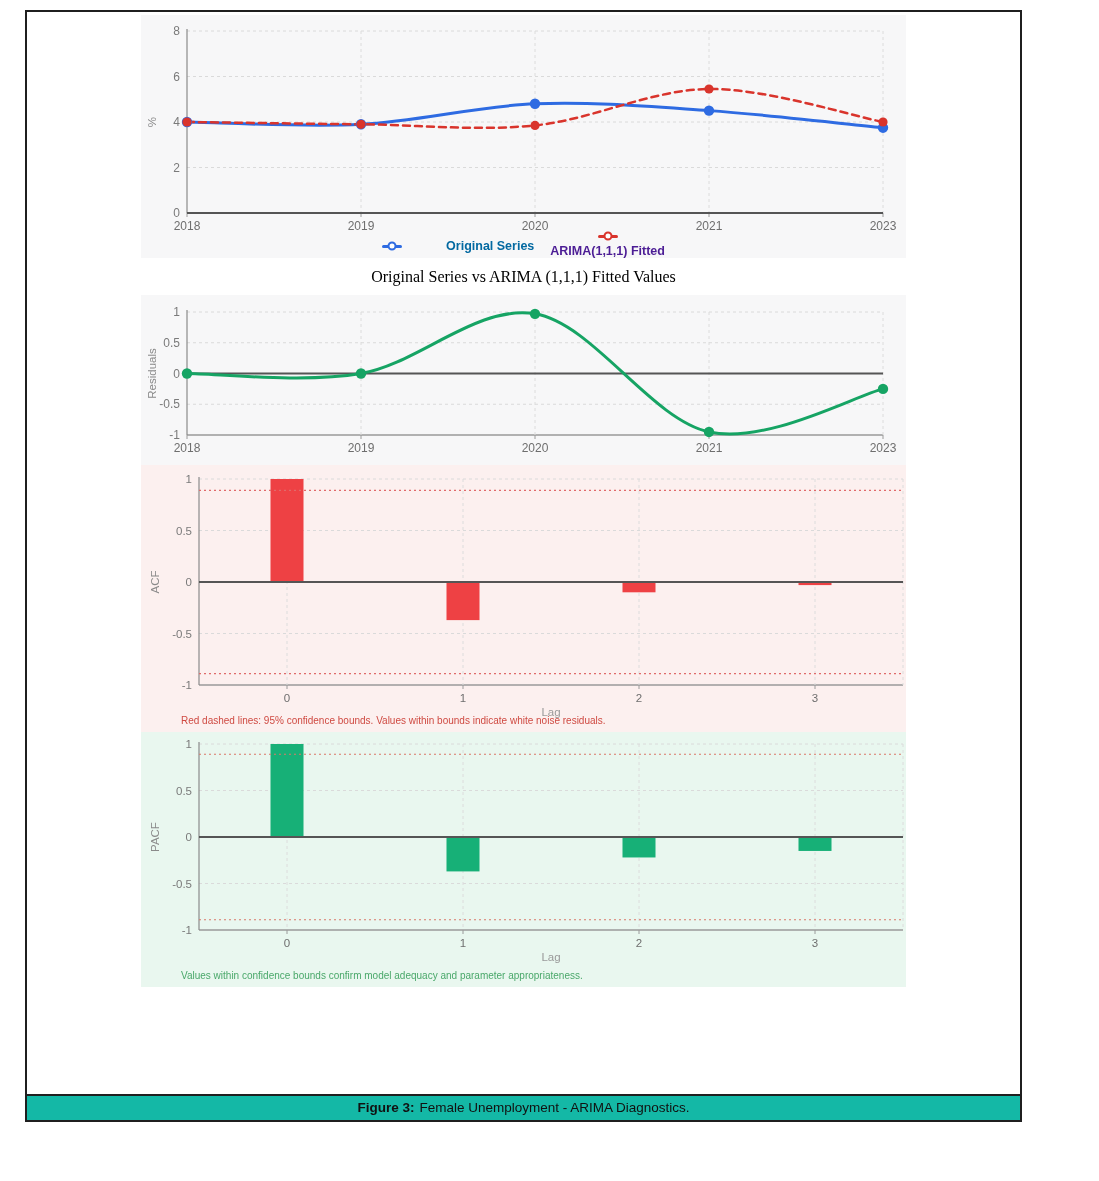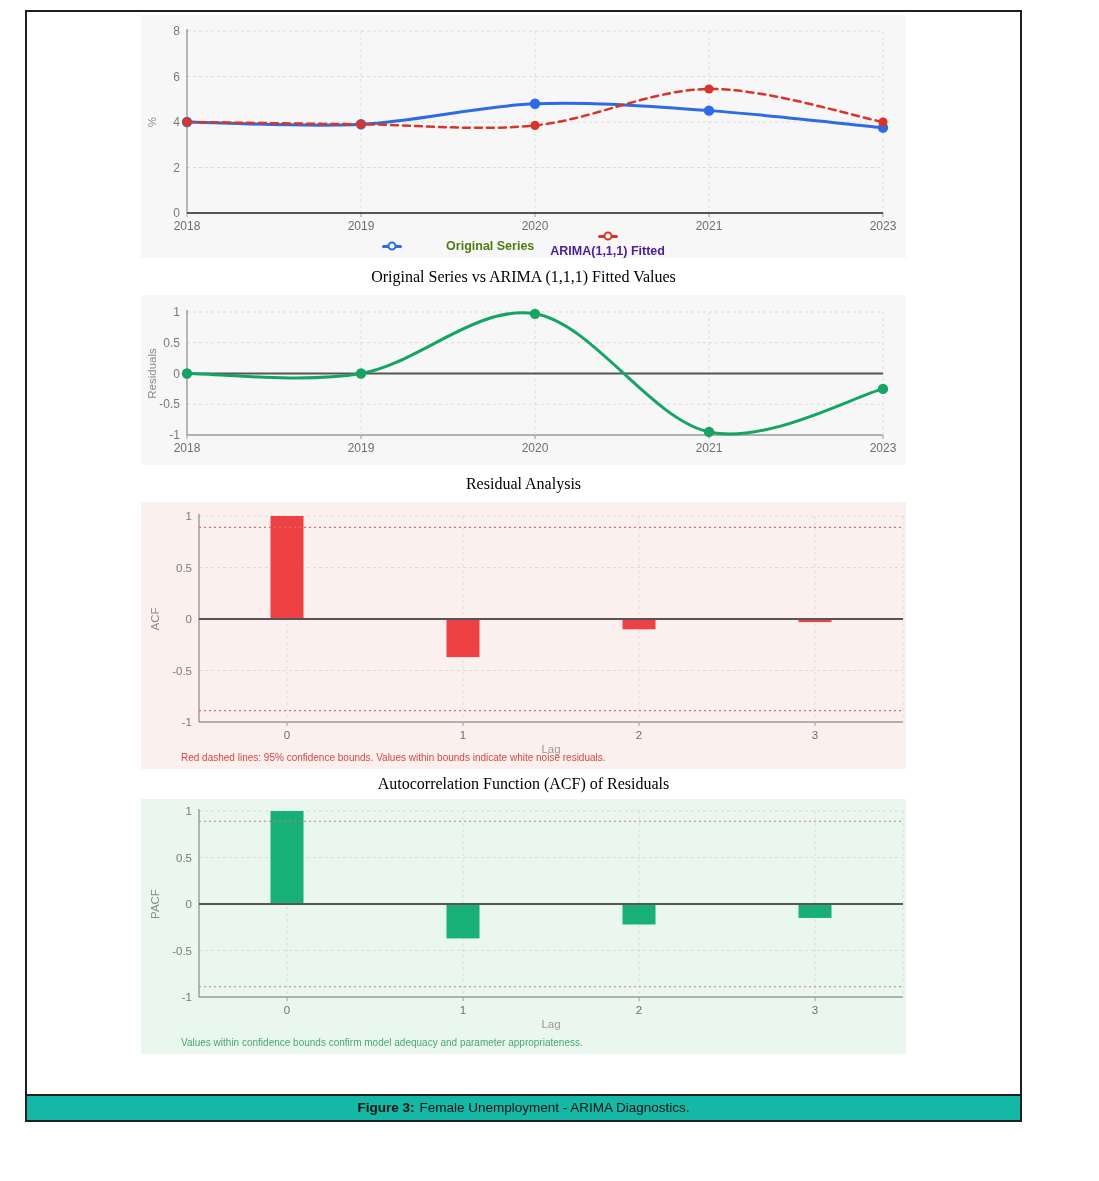"Original Series" span.legend-item { color: #4d7c0f -> #0369a1 }
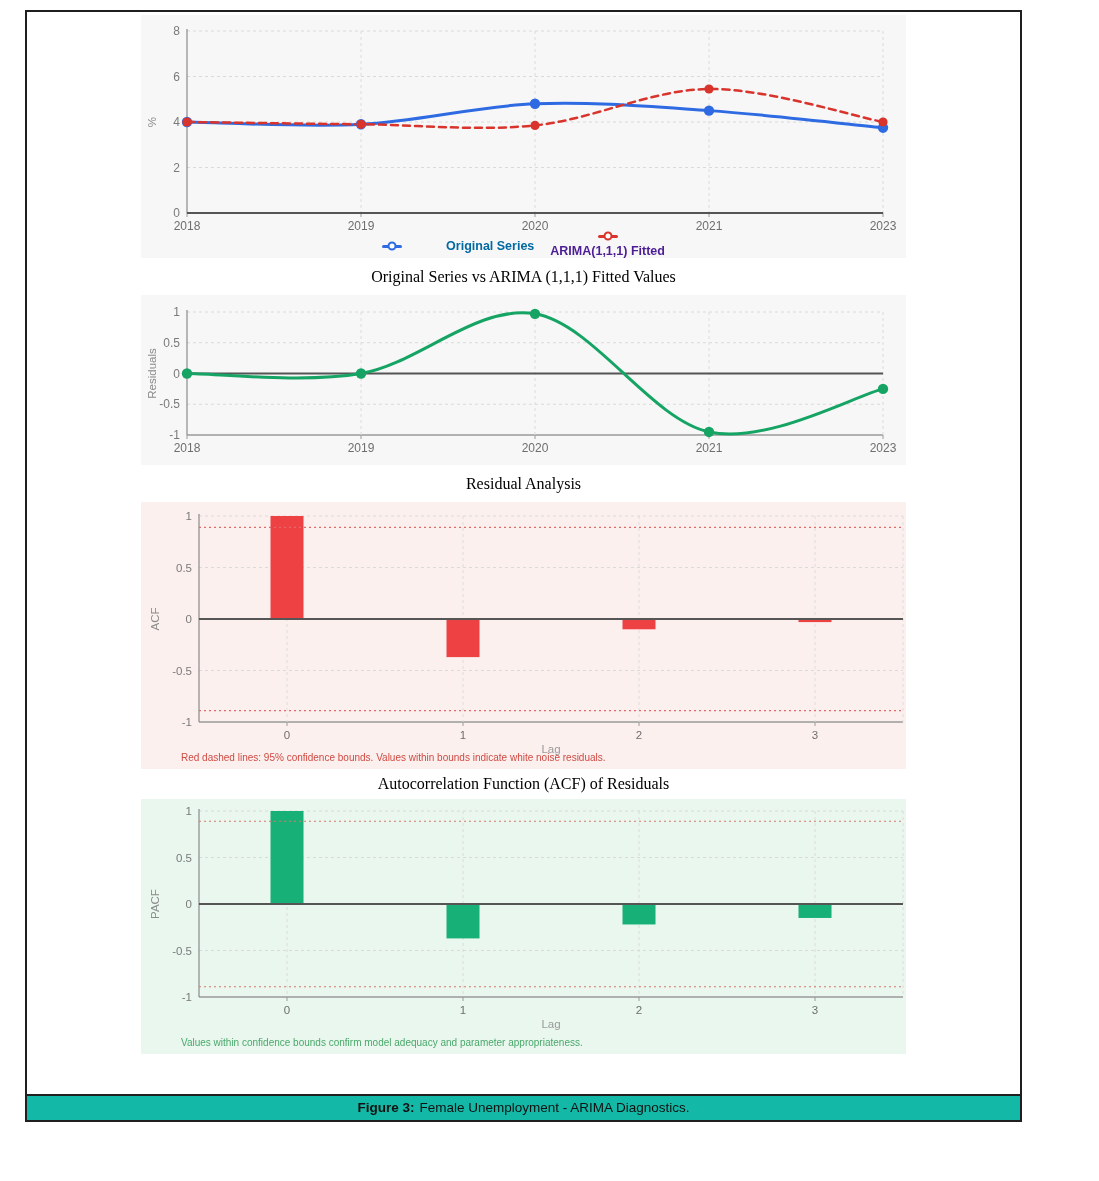"Residual Analysis" div.chart-title { html: <div>Residual Analysis</div> -> none }
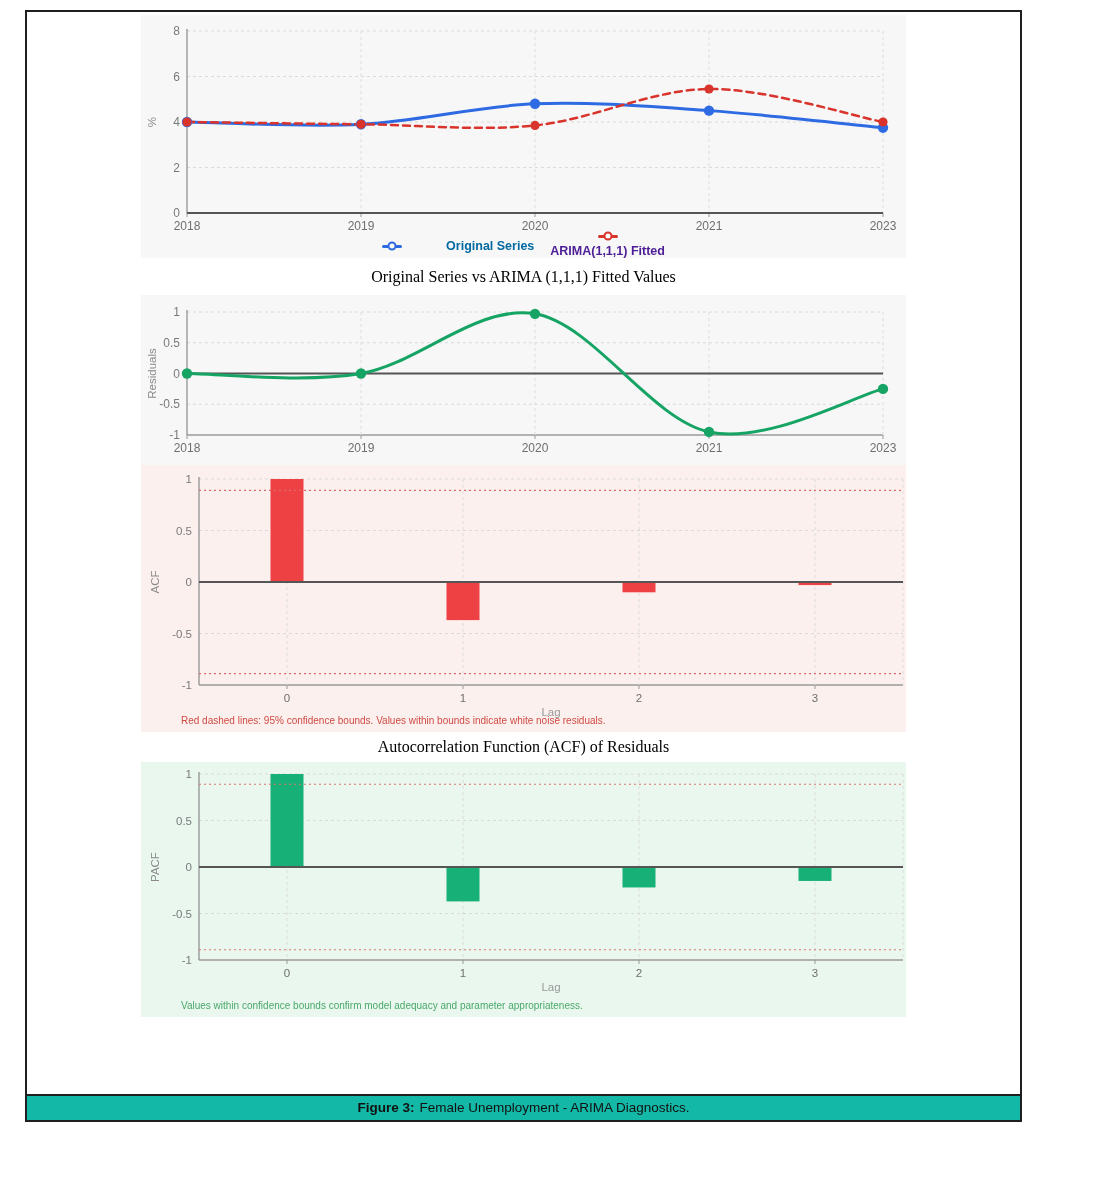"Autocorrelation Function (ACF) of" div.chart-title { html: <div>Autocorrelation Function (ACF) of Residuals</div> -> none }
